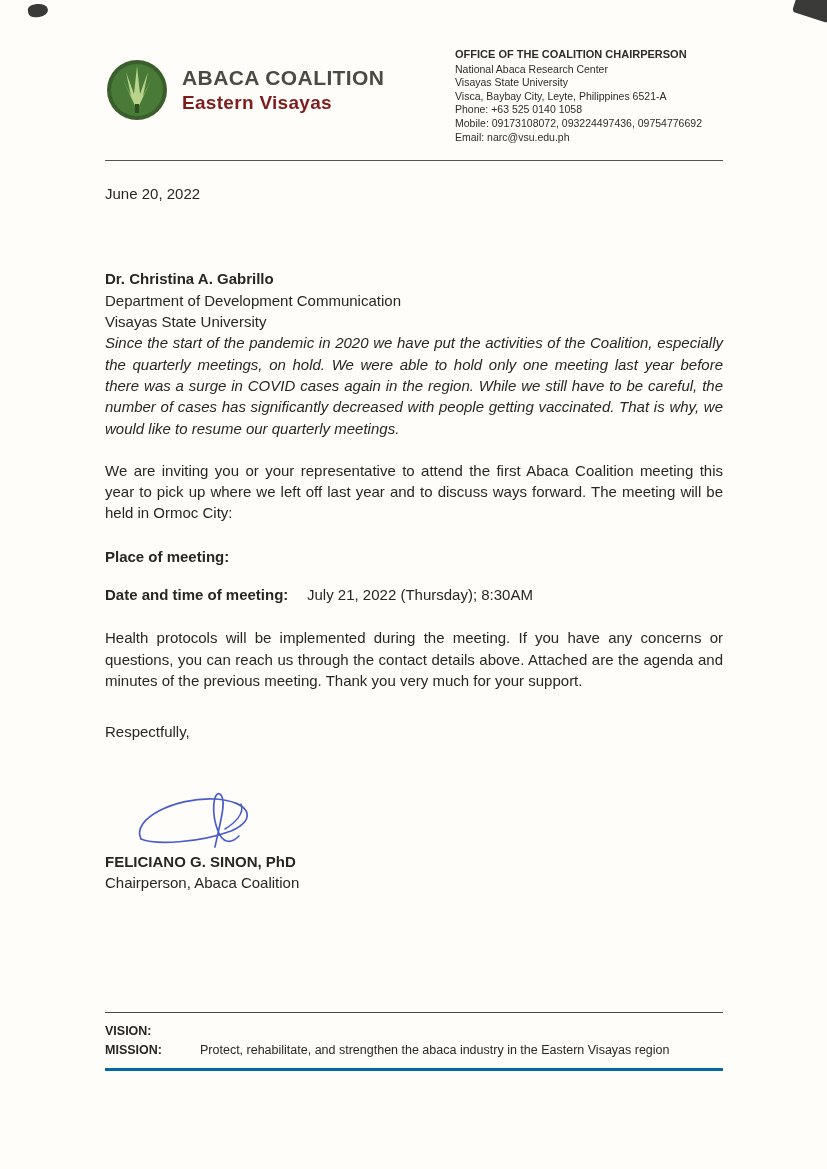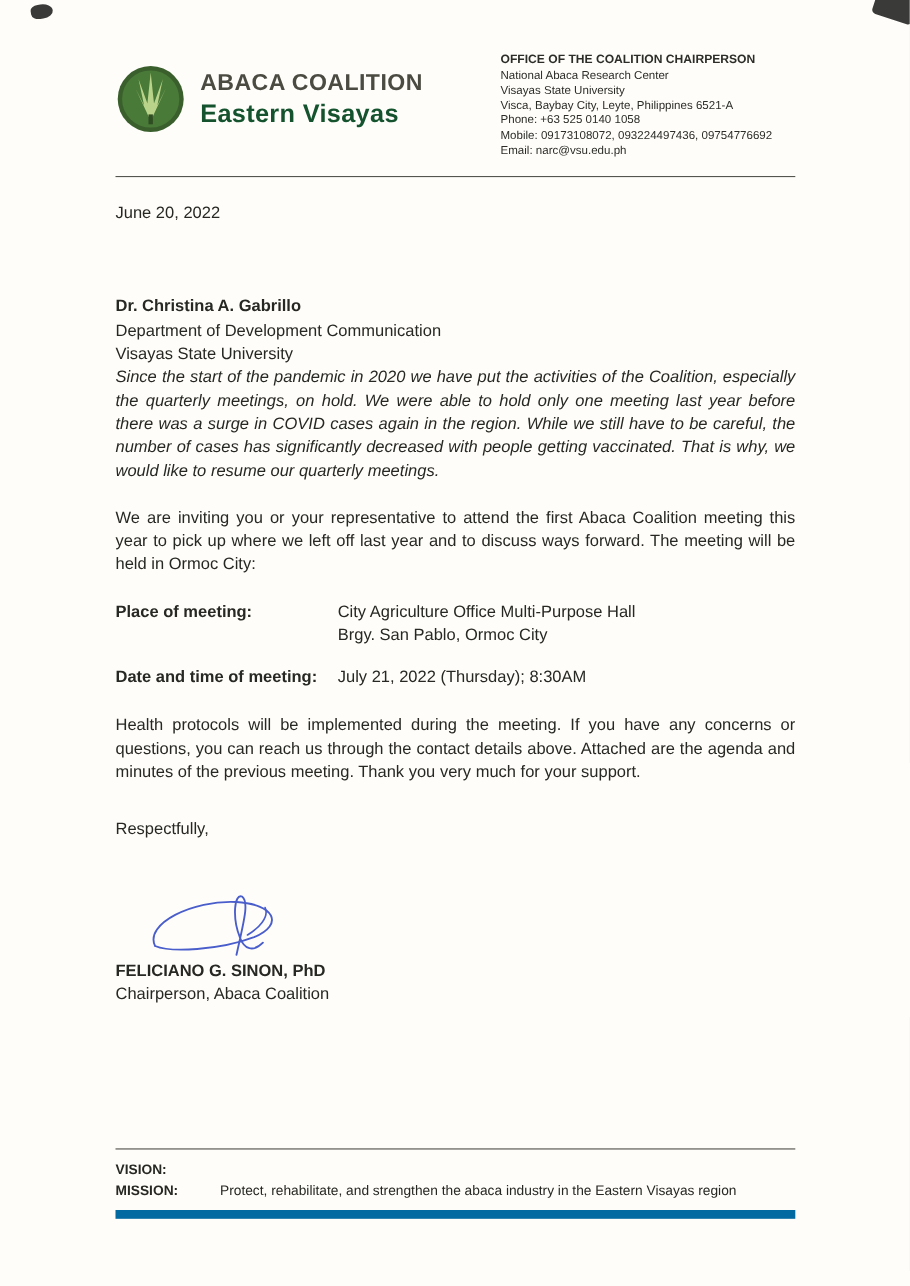"Eastern Visayas" .org-region { color: #14532d -> #7f1d1d; font-size: 23px -> 19px }
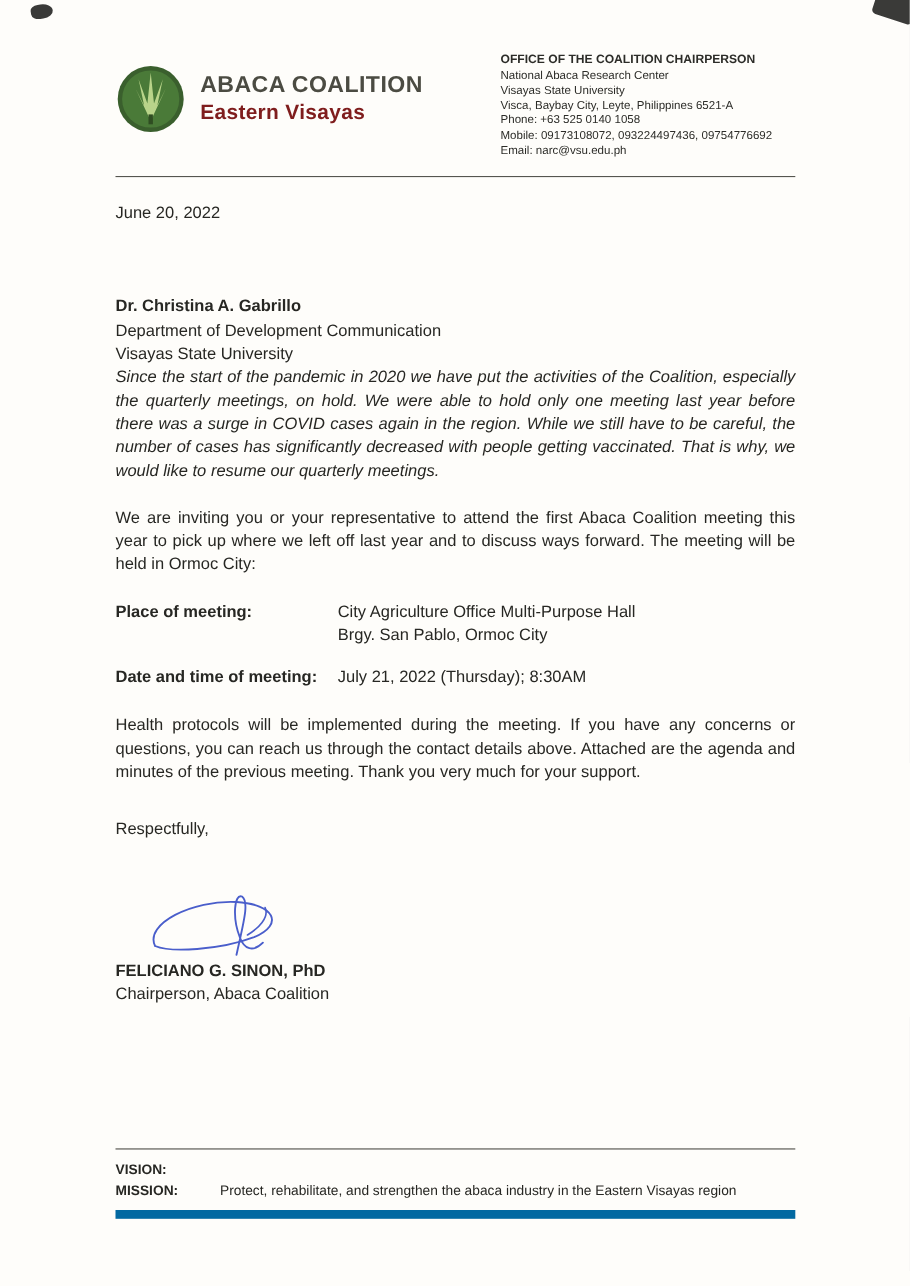"City Agriculture Office Multi-Purpose" div.meeting-value { html: <div> <div>City Agriculture Office Multi-Purpose Hall</div> <div>Brgy. San Pablo, Ormoc City</div> </div> -> none }
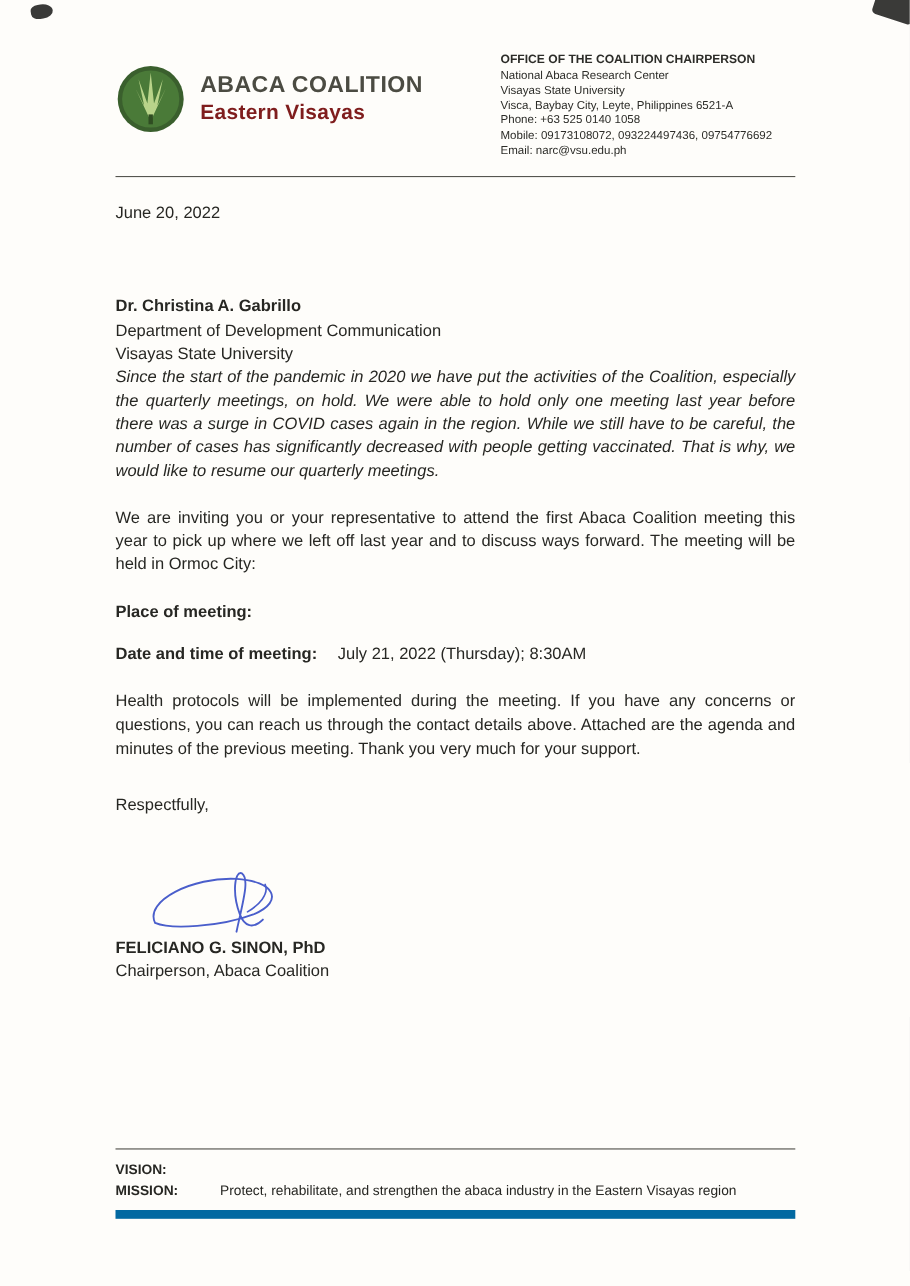"VISION:" .footer { border-bottom: 8px solid #0369a1 -> 3px solid #0369a1; margin-top: 32px -> none }
